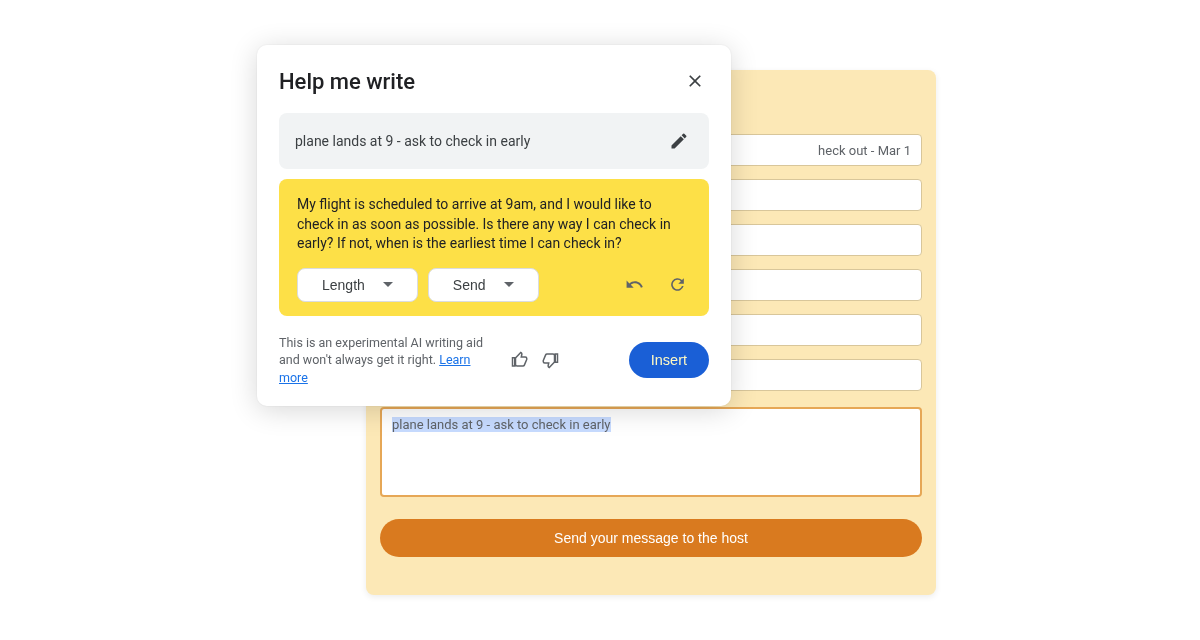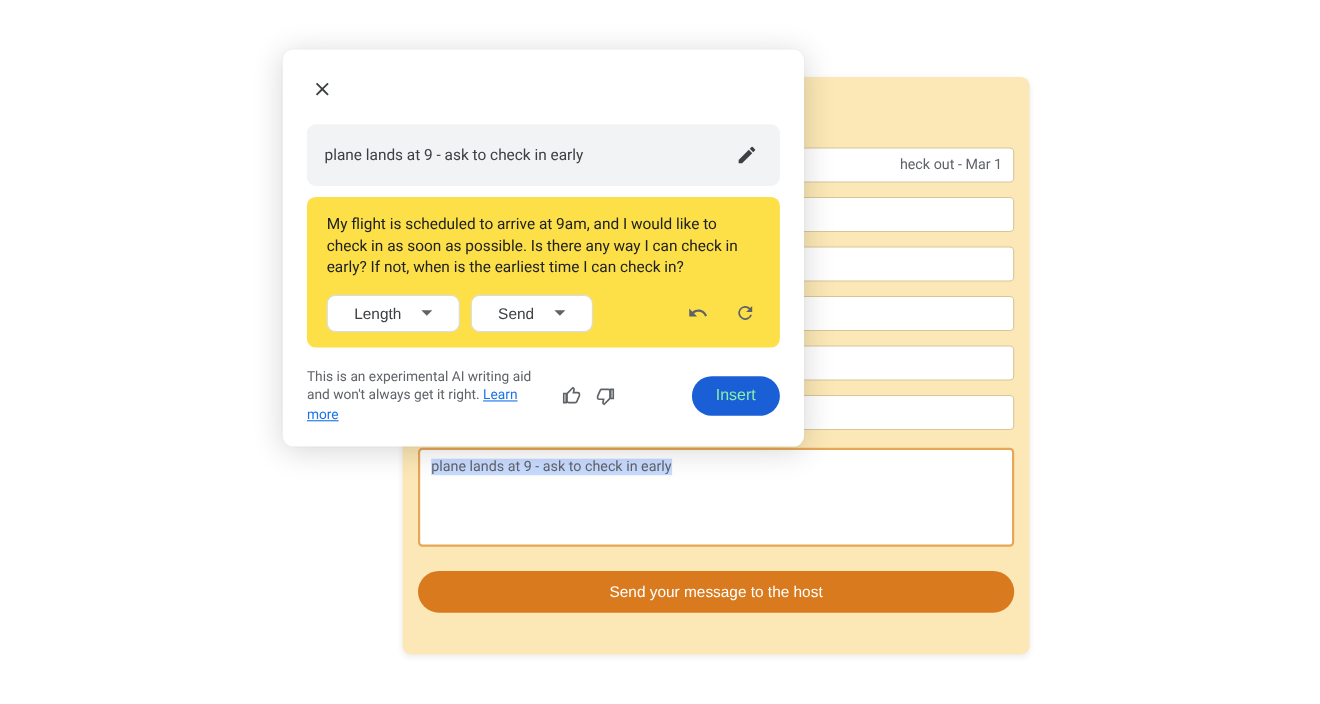"Help me write" div.dialog-title { html: none -> <div>Help me write</div> }
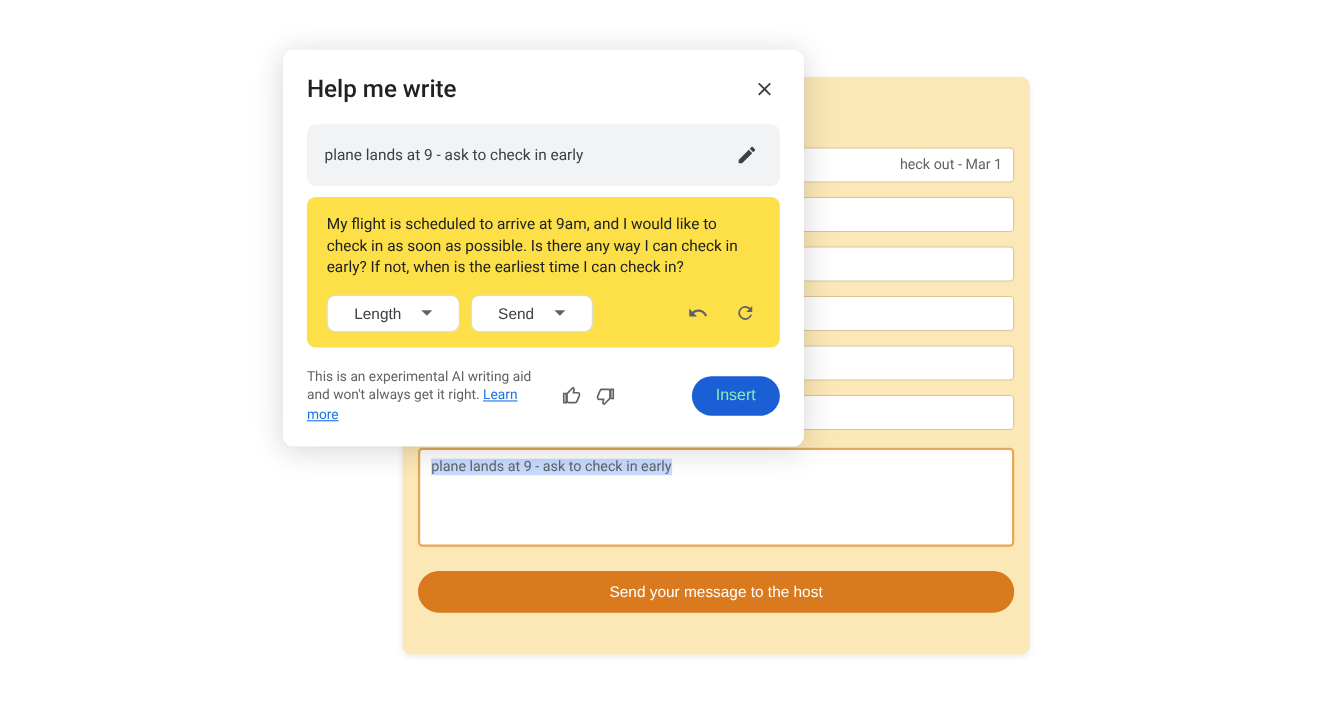"Insert" .insert-btn { color: #86efac -> #fef9c3 }
